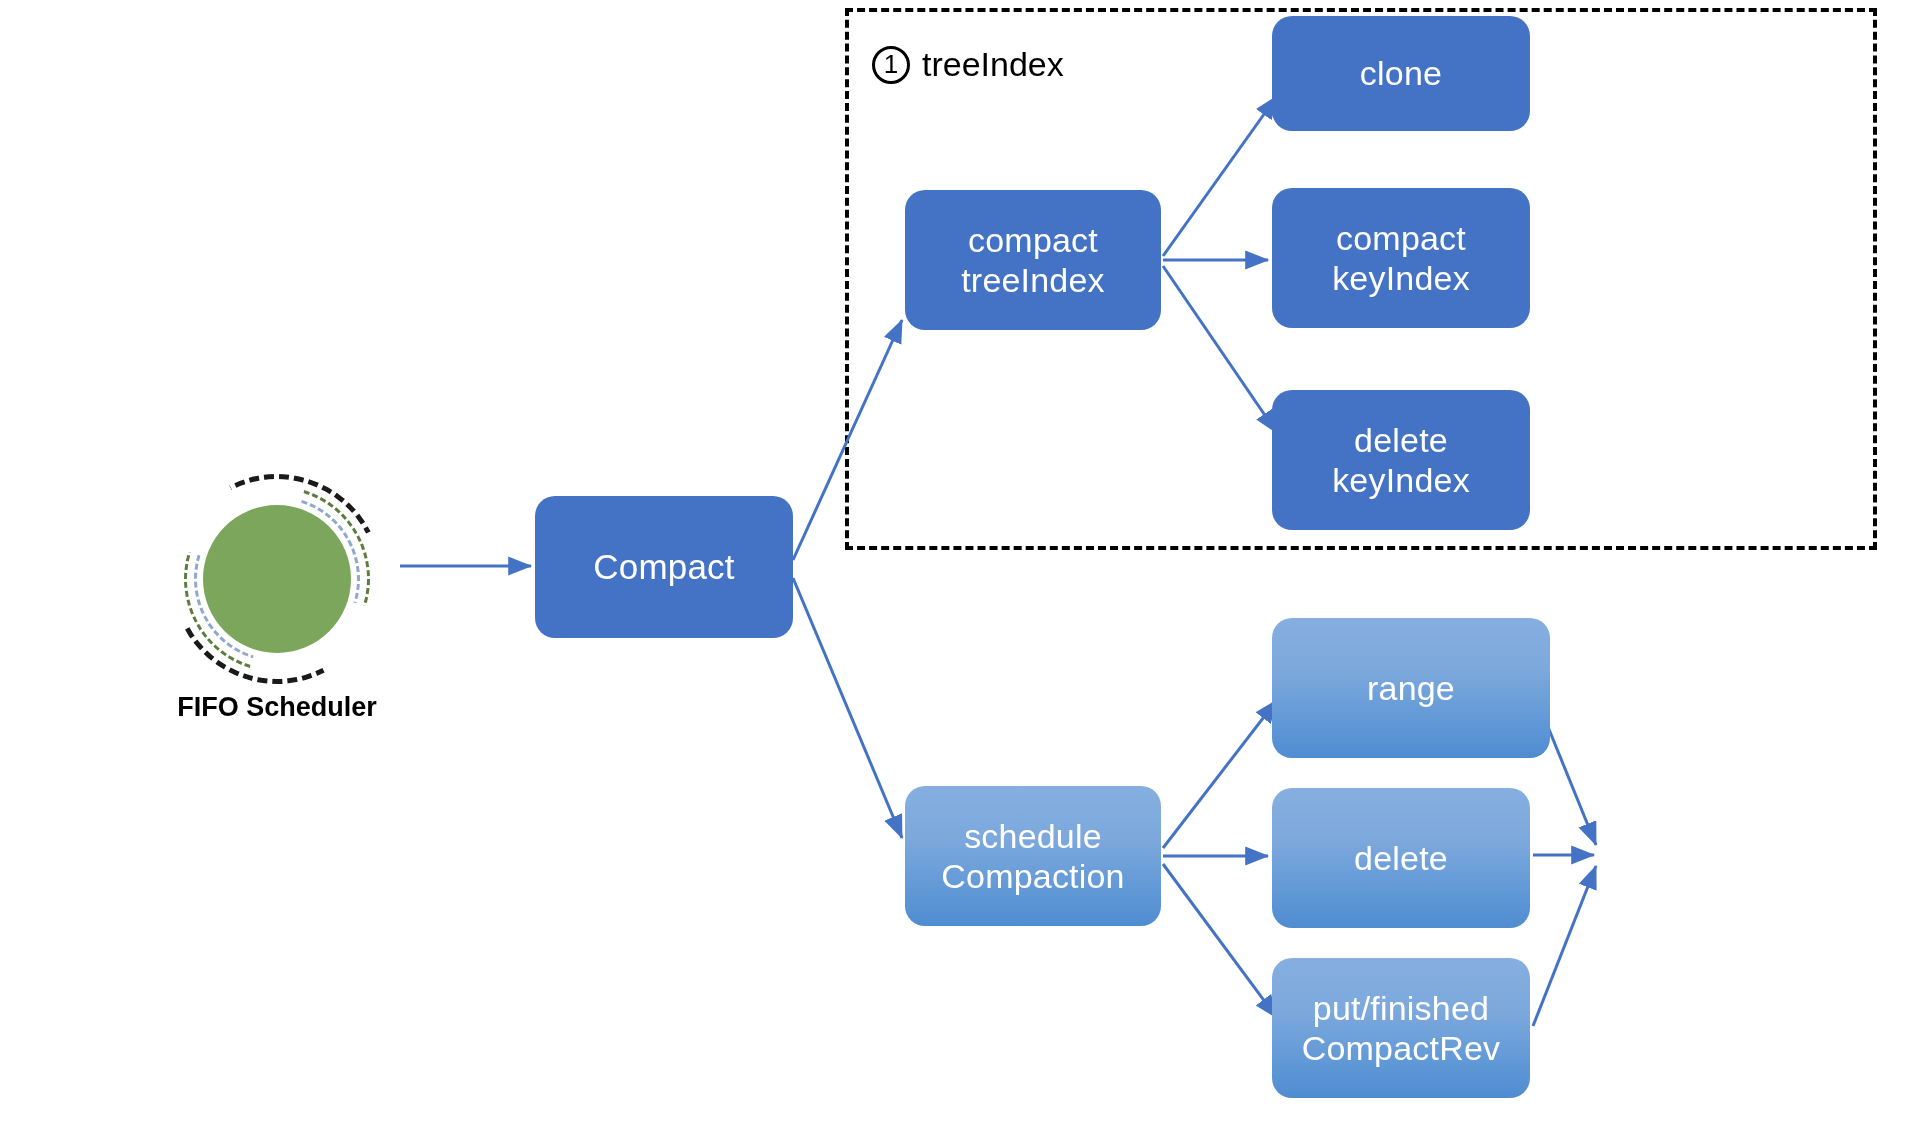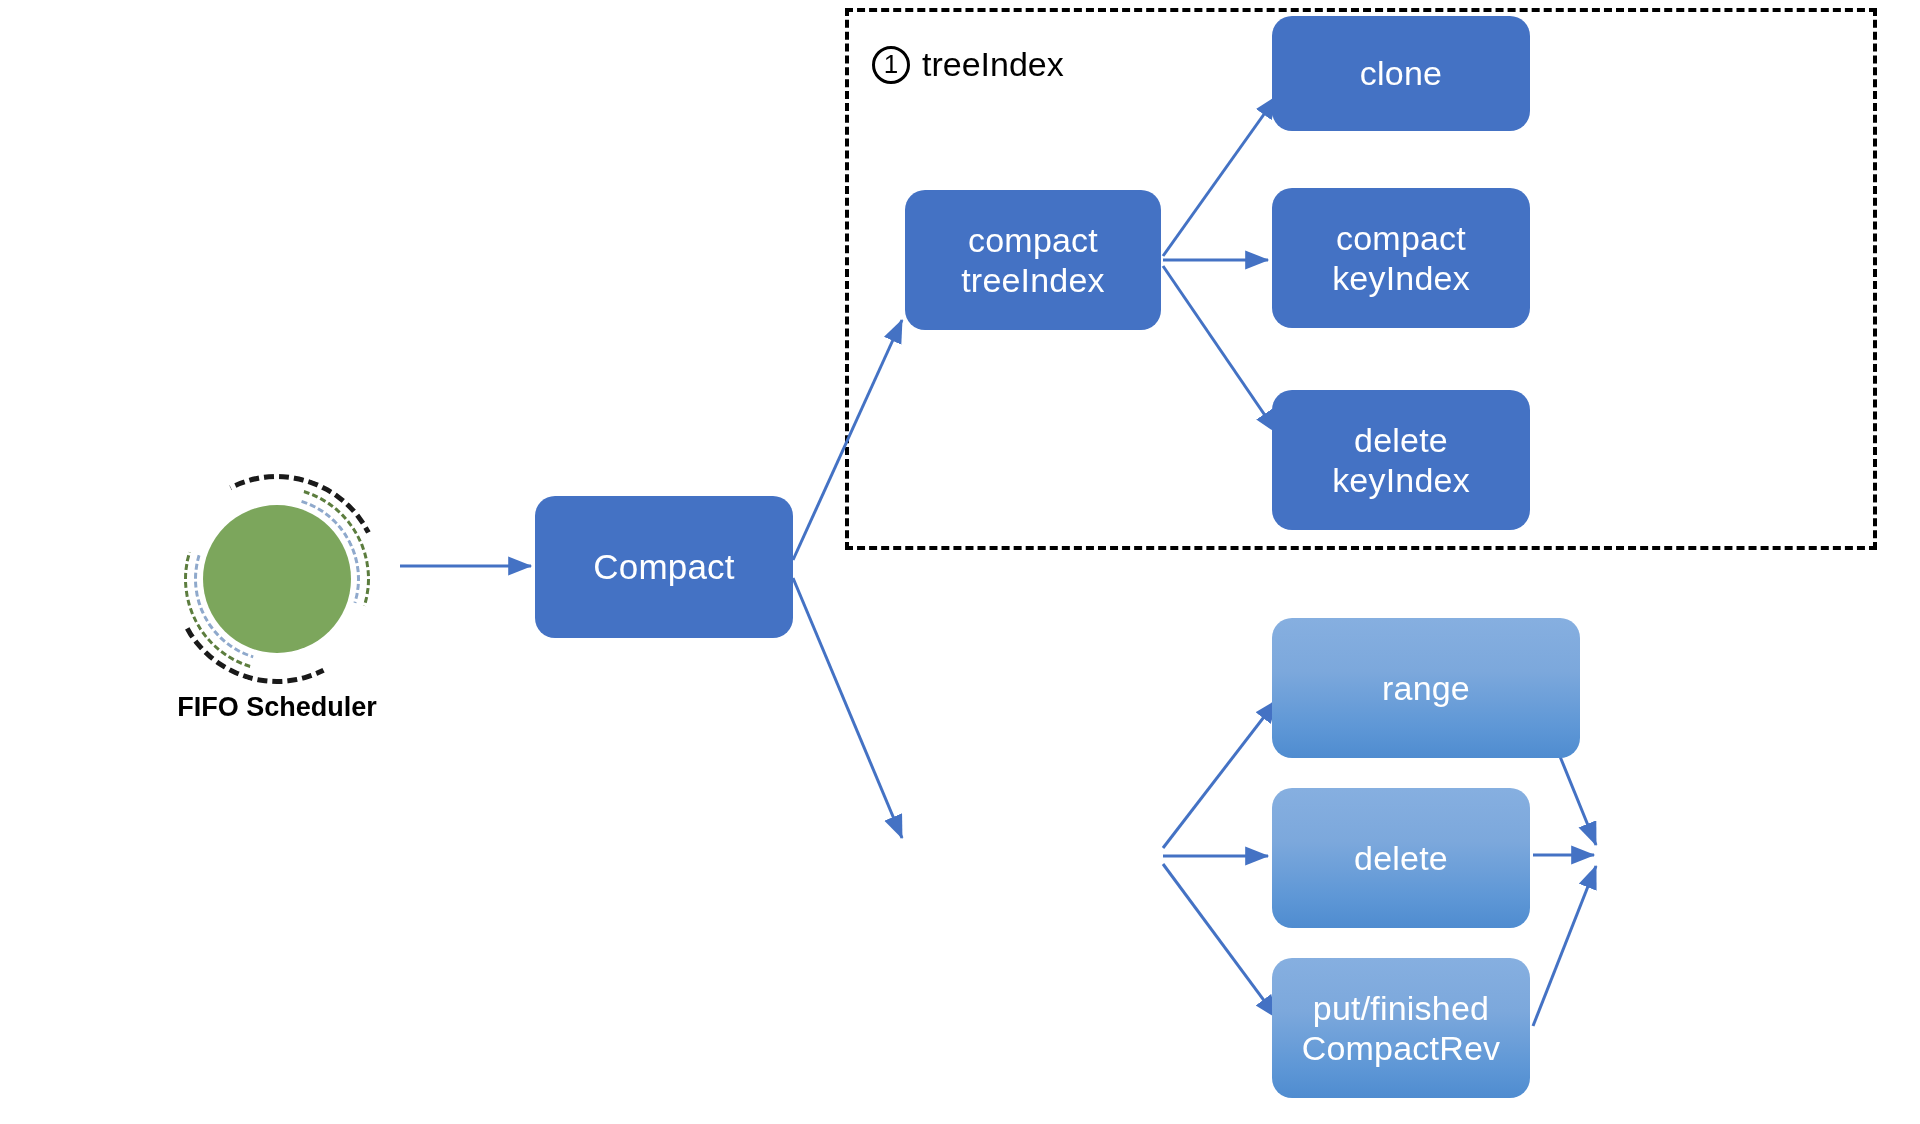"range" div.node { width: 308px -> 278px }
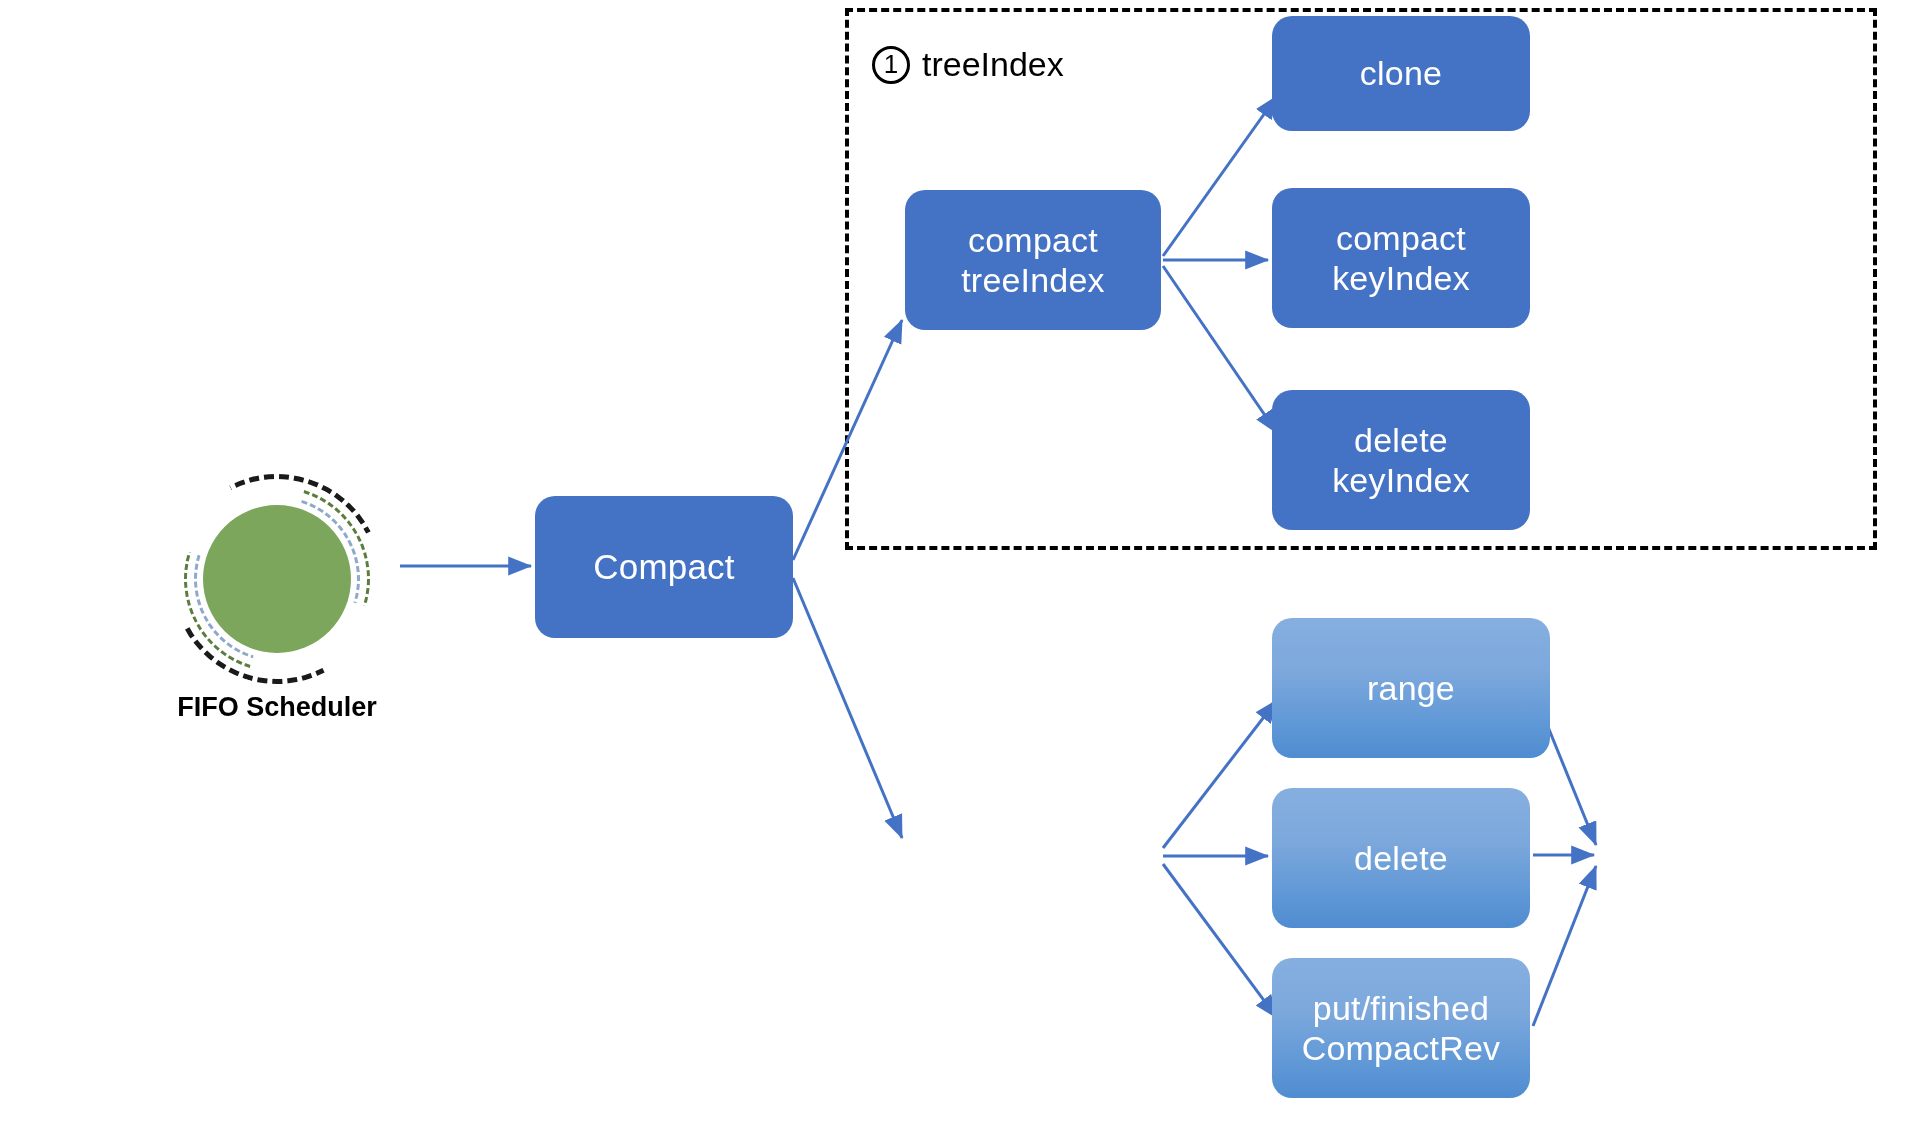"schedule" div.node { html: none -> <div>schedule Compaction</div> }
